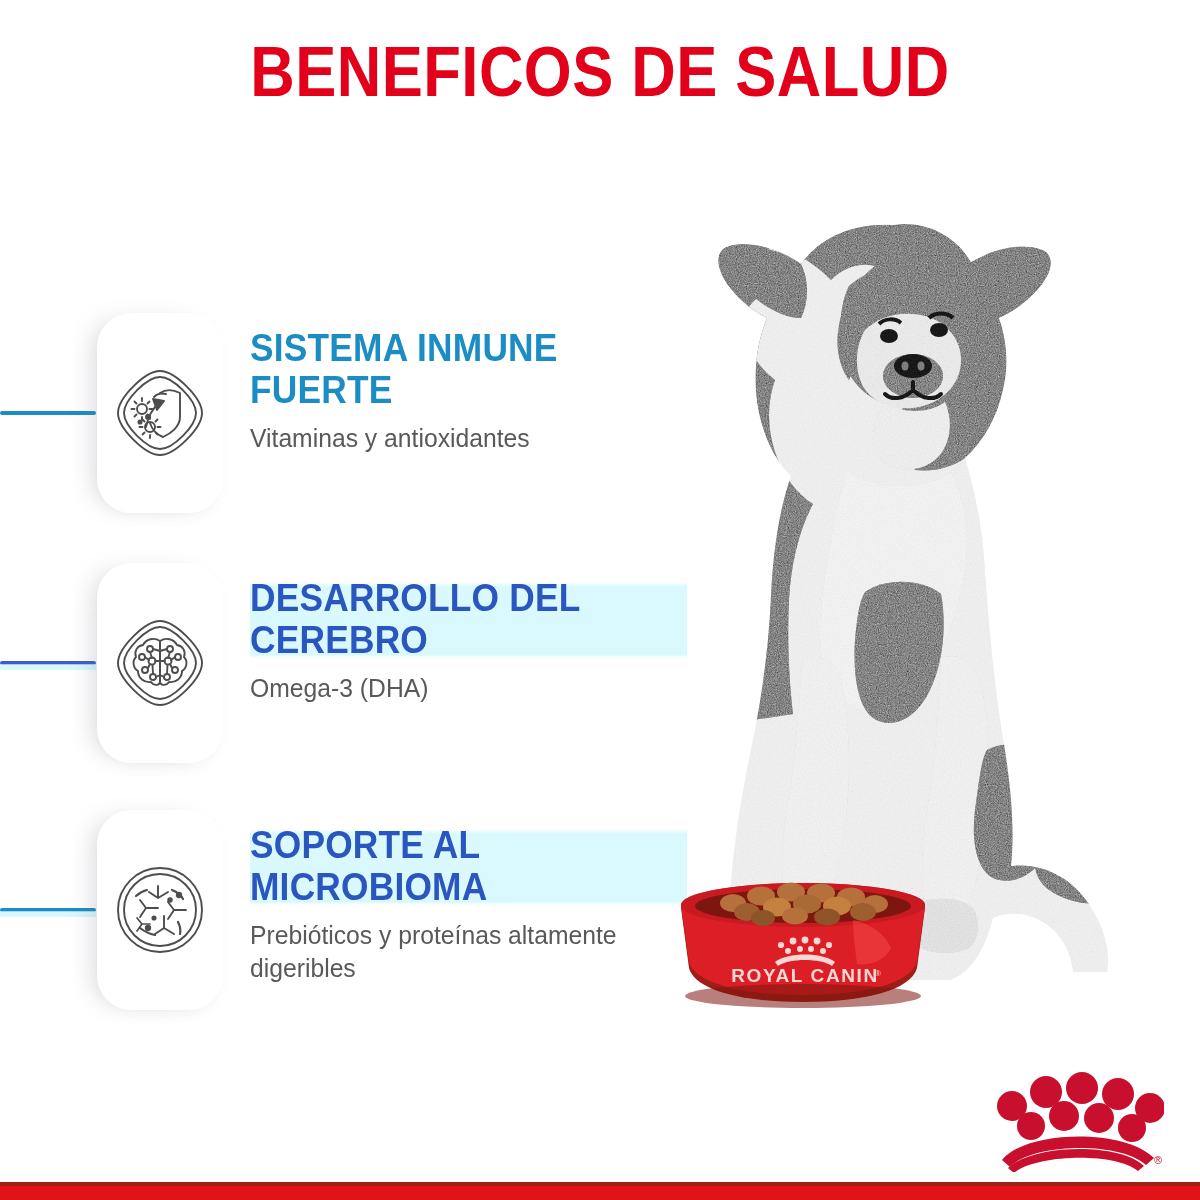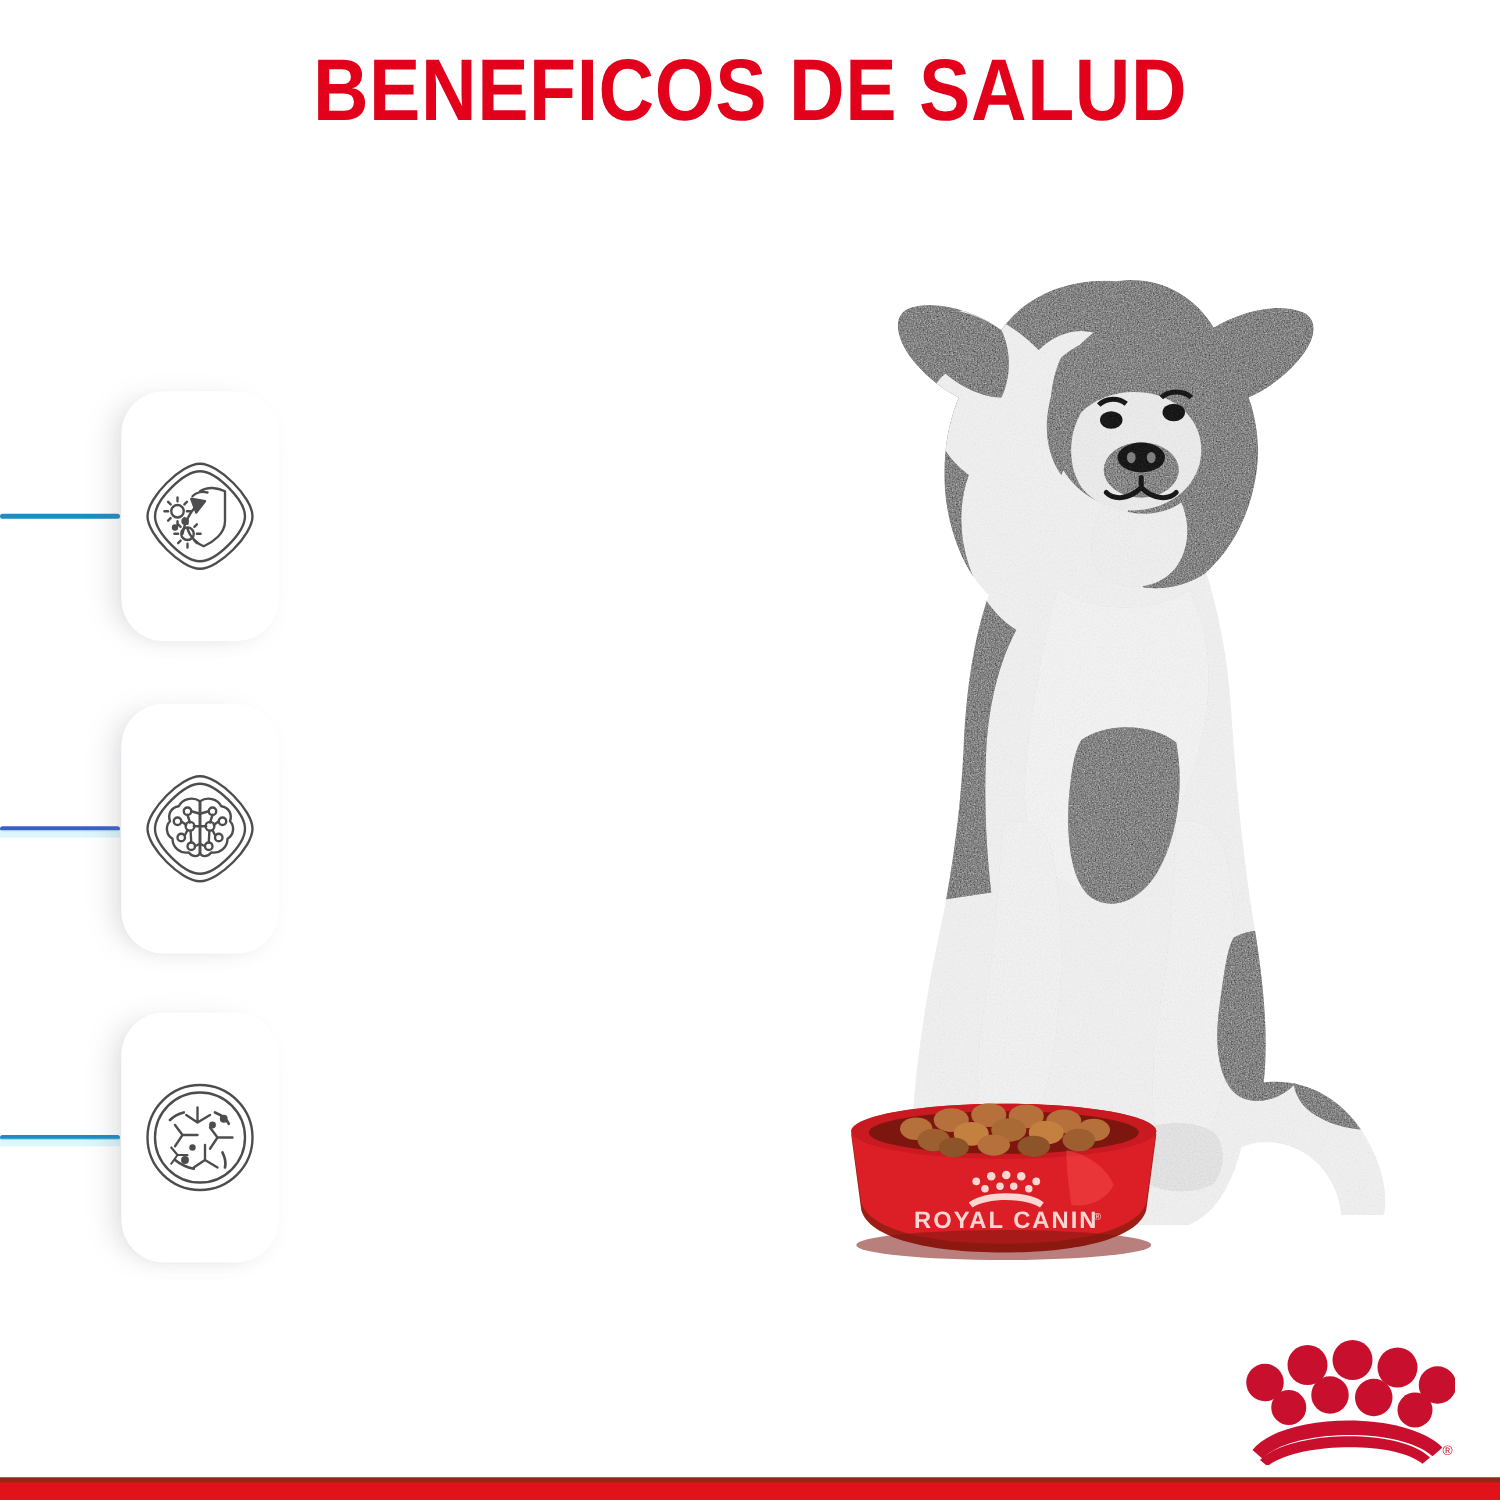"SISTEMA INMUNE FUERTE" div.benefit-text { html: none -> <div> <div>SISTEMA INMUNE FUERTE</div> <div>Vitaminas y antioxidantes</div> </div> }
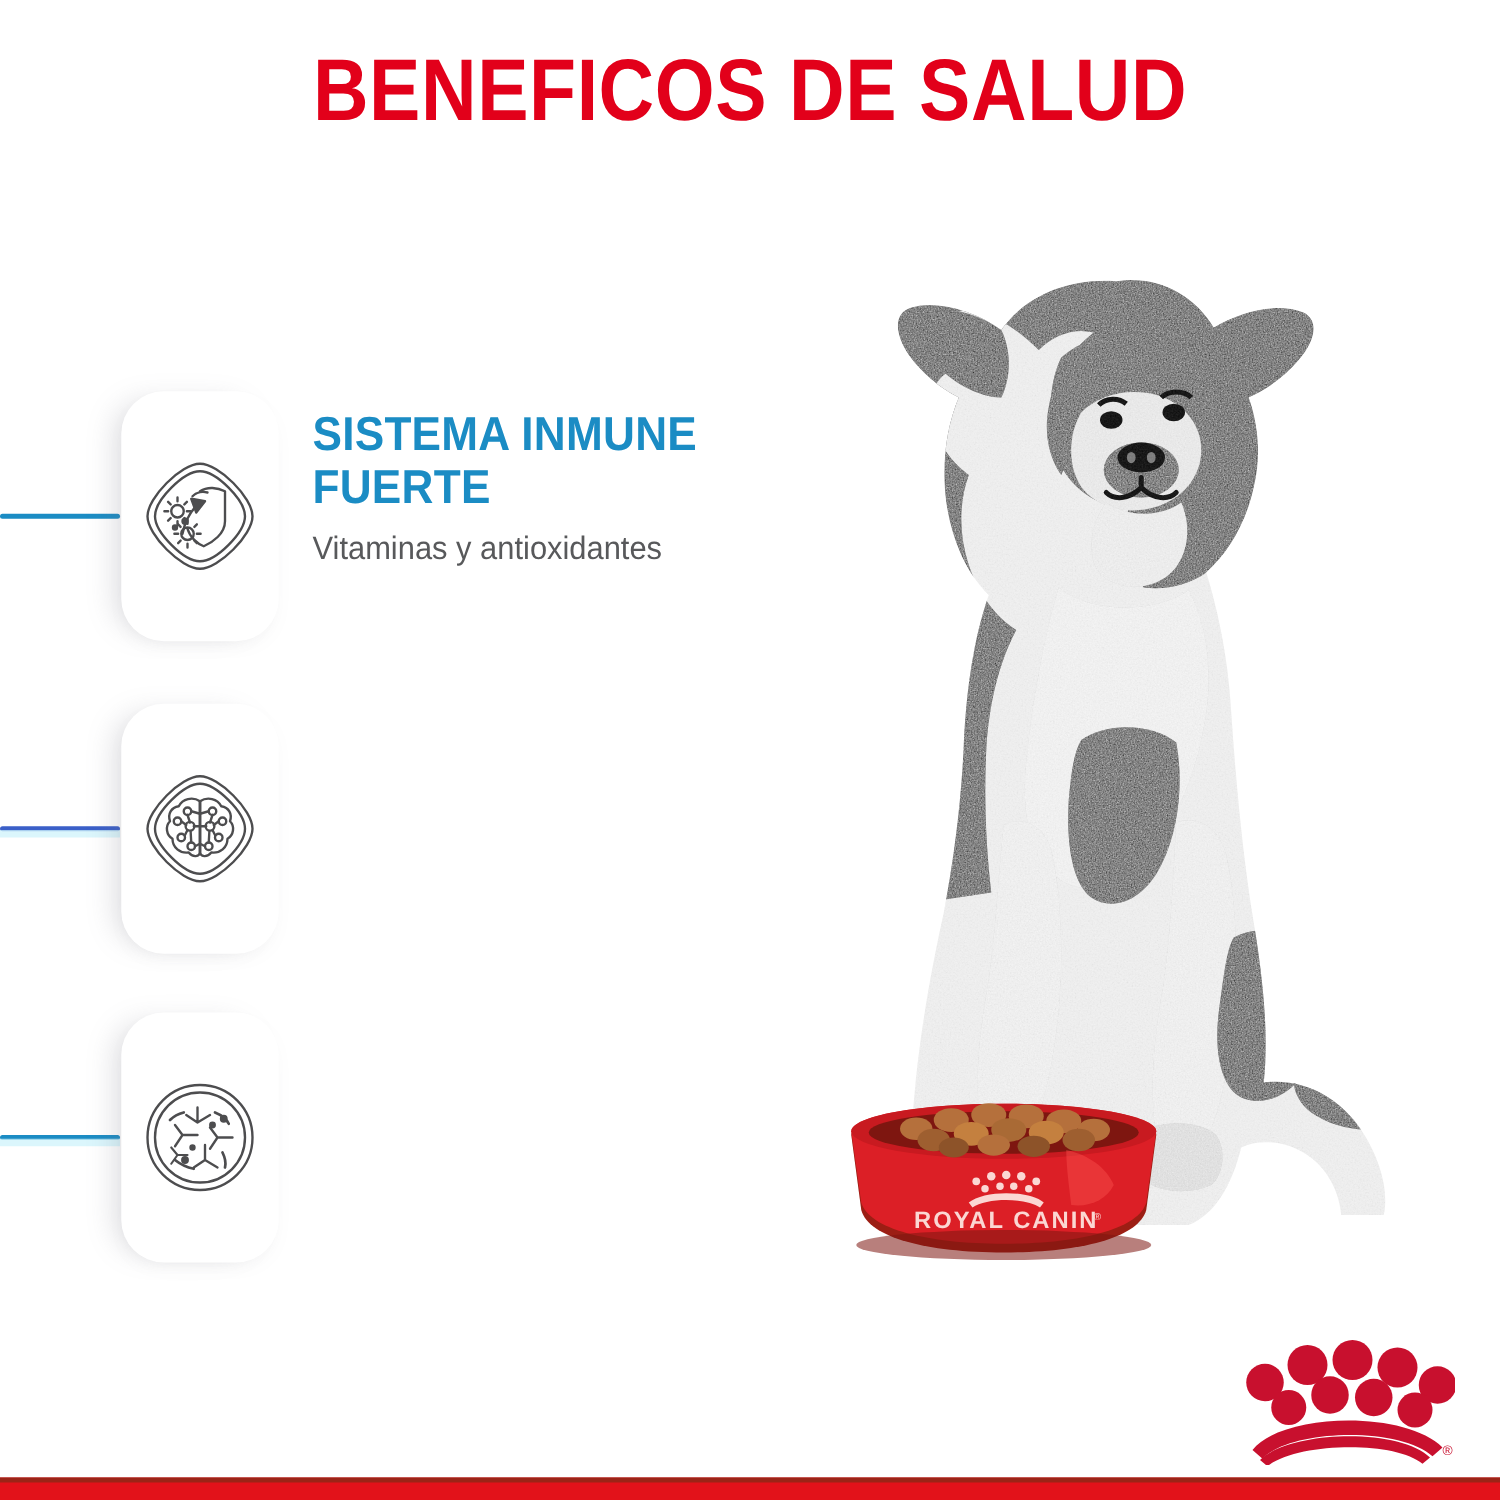"DESARROLLO DEL CEREBRO" div.benefit-text { html: none -> <div> <div>DESARROLLO DEL CEREBRO</div> <div>Omega-3 (DHA)</div> </div> }
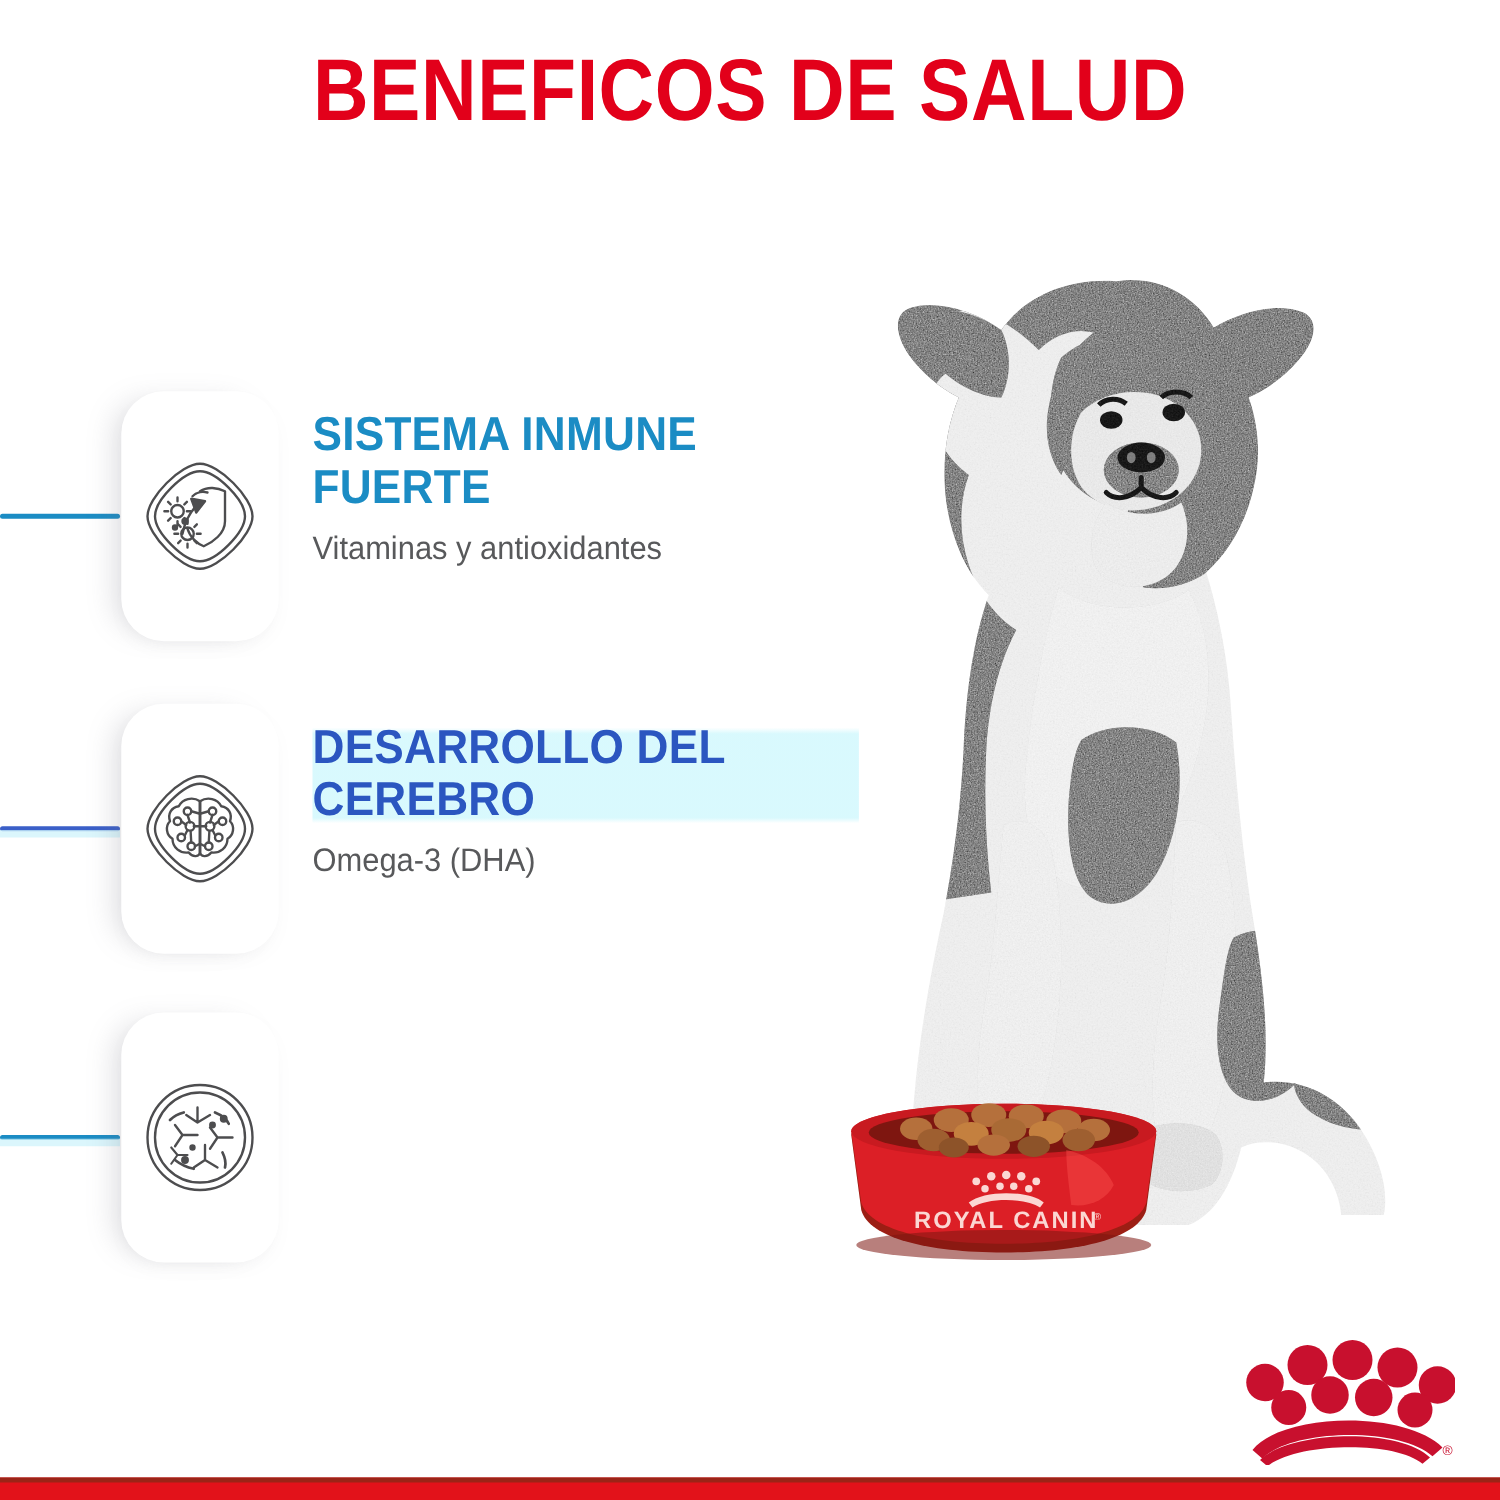"SOPORTE AL MICROBIOMA" div.benefit-text { html: none -> <div> <div>SOPORTE AL MICROBIOMA</div> <div>Prebióticos y proteínas altamente digeribles</div> </div> }
